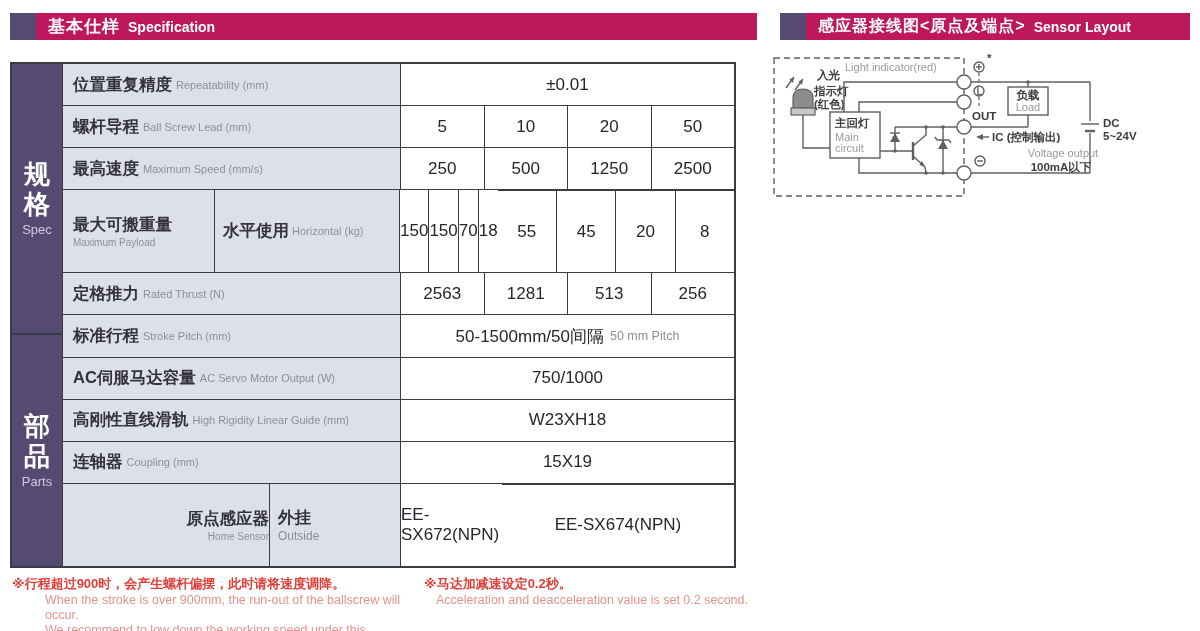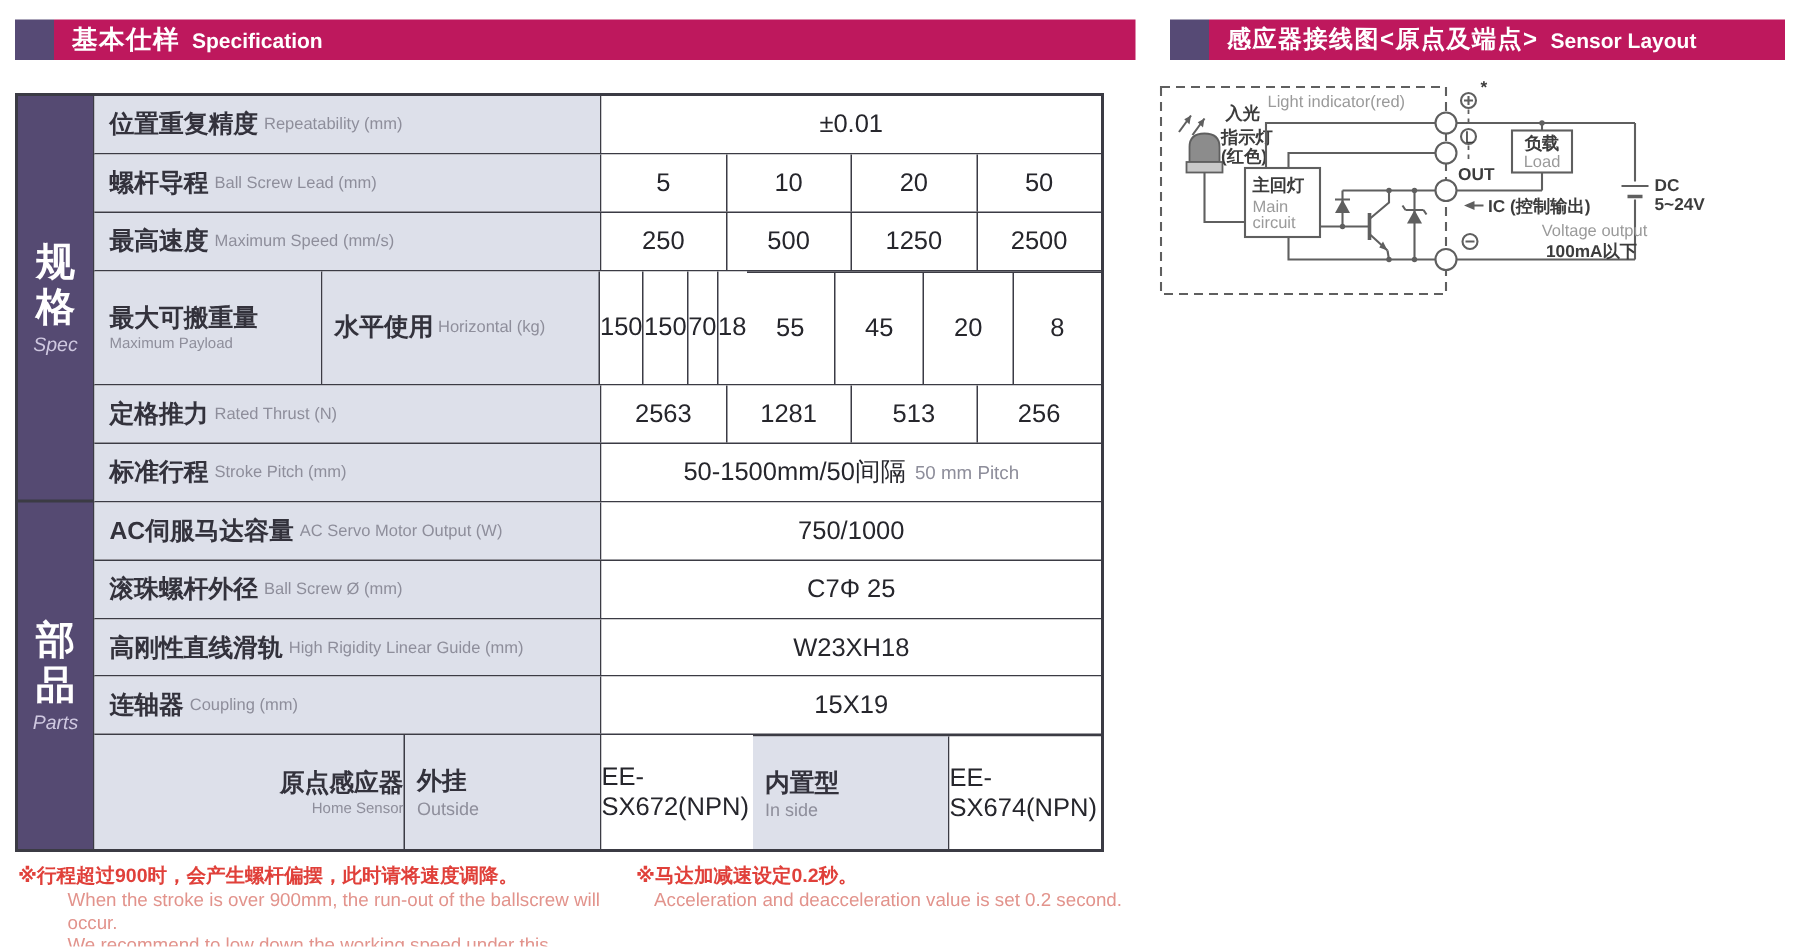"Spec" .side-en { font-style: italic -> none }
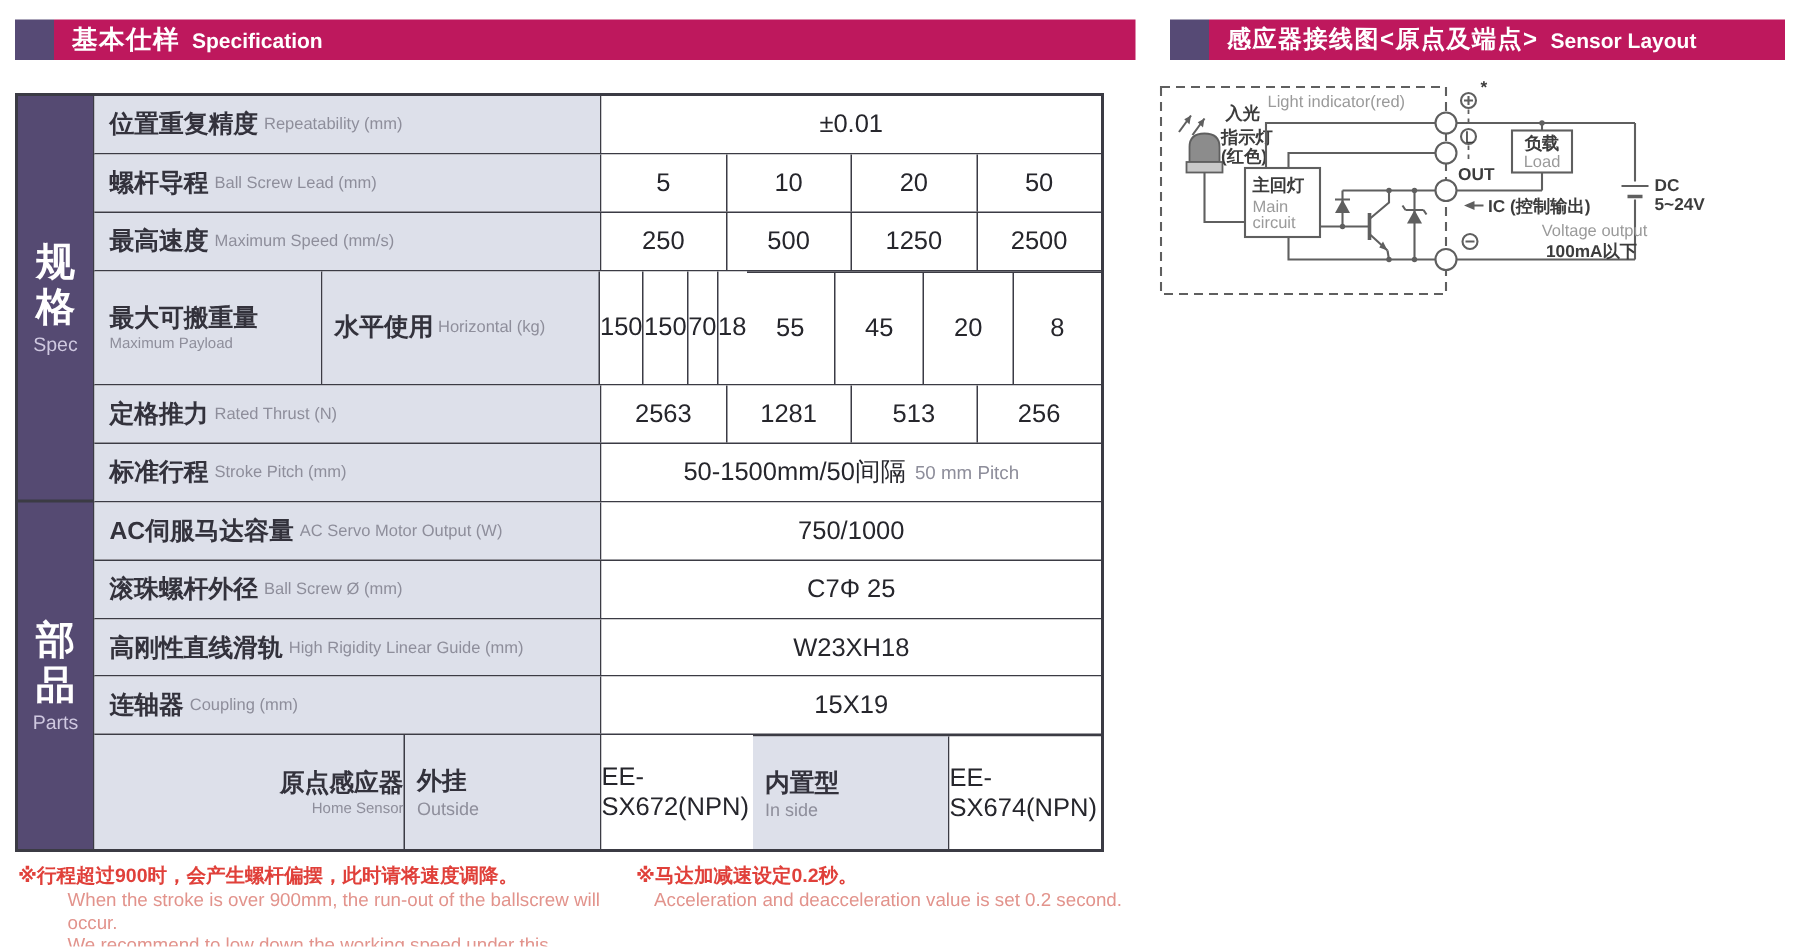"滚珠螺杆外径" div.t-row { html: <div> <div> <span>滚珠螺杆外径</span> <span>Ball Screw Ø (mm)</span> </div> <div> <div>C7Φ 25</div> </div> </div> -> none }
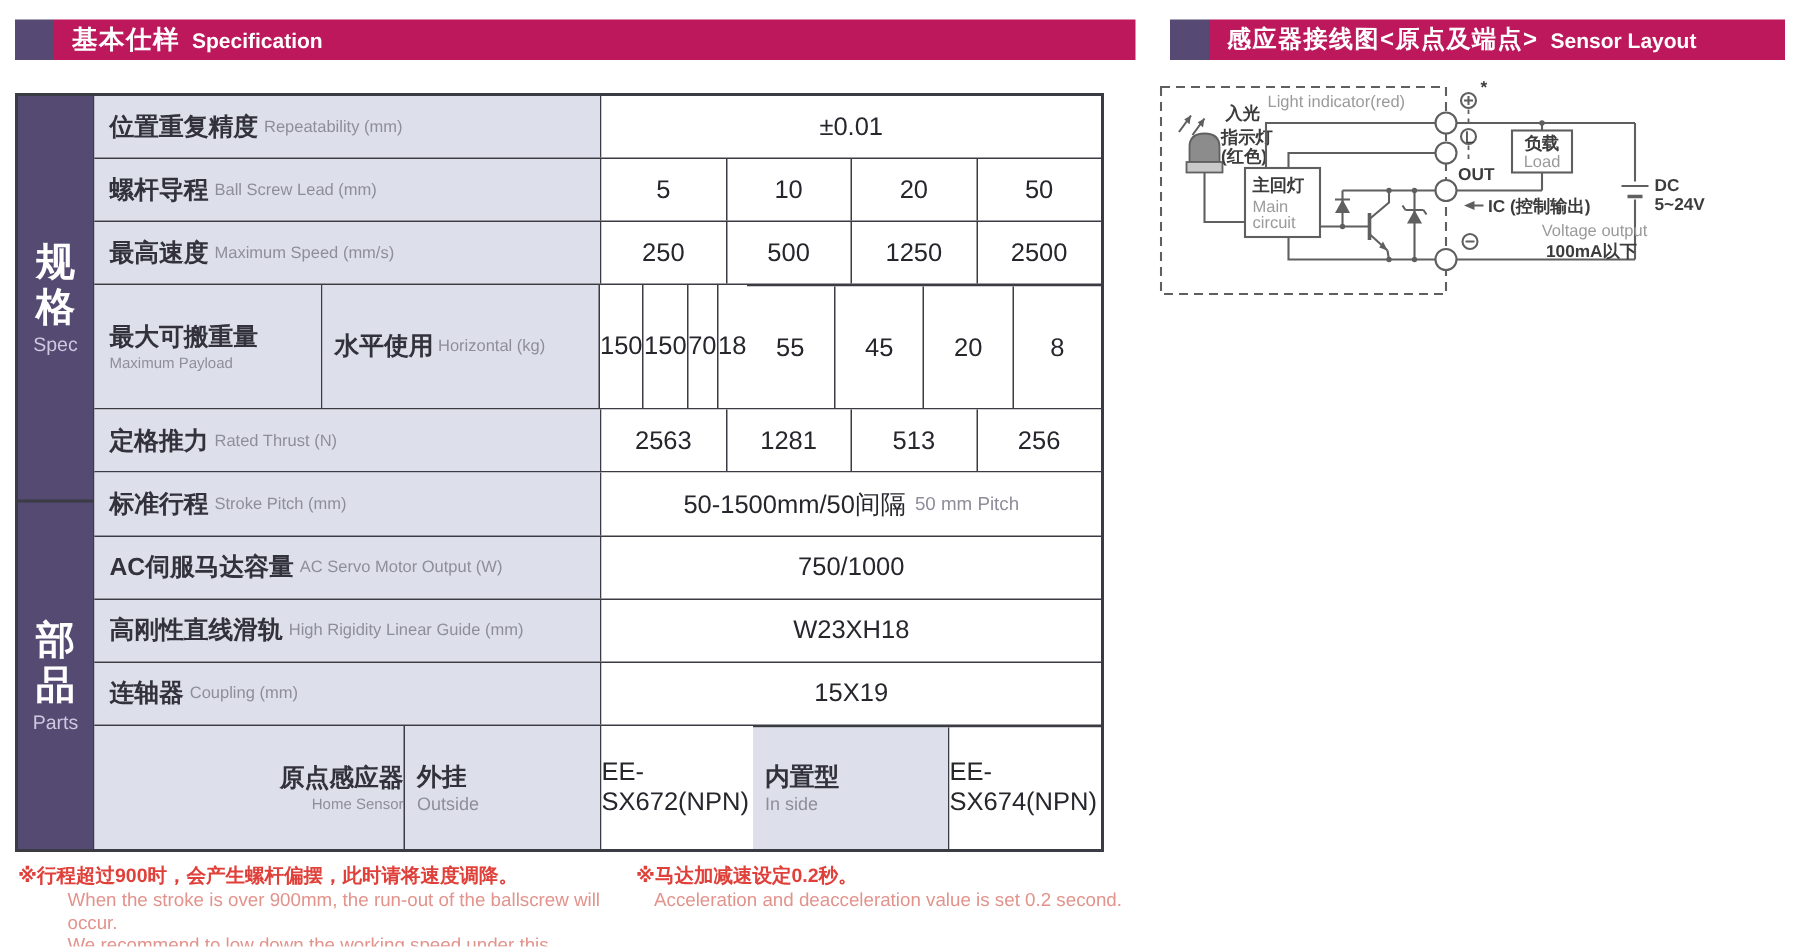"内置型" div.sub-lbl { html: <div> <span>内置型</span> <span>In side</span> </div> -> none }
